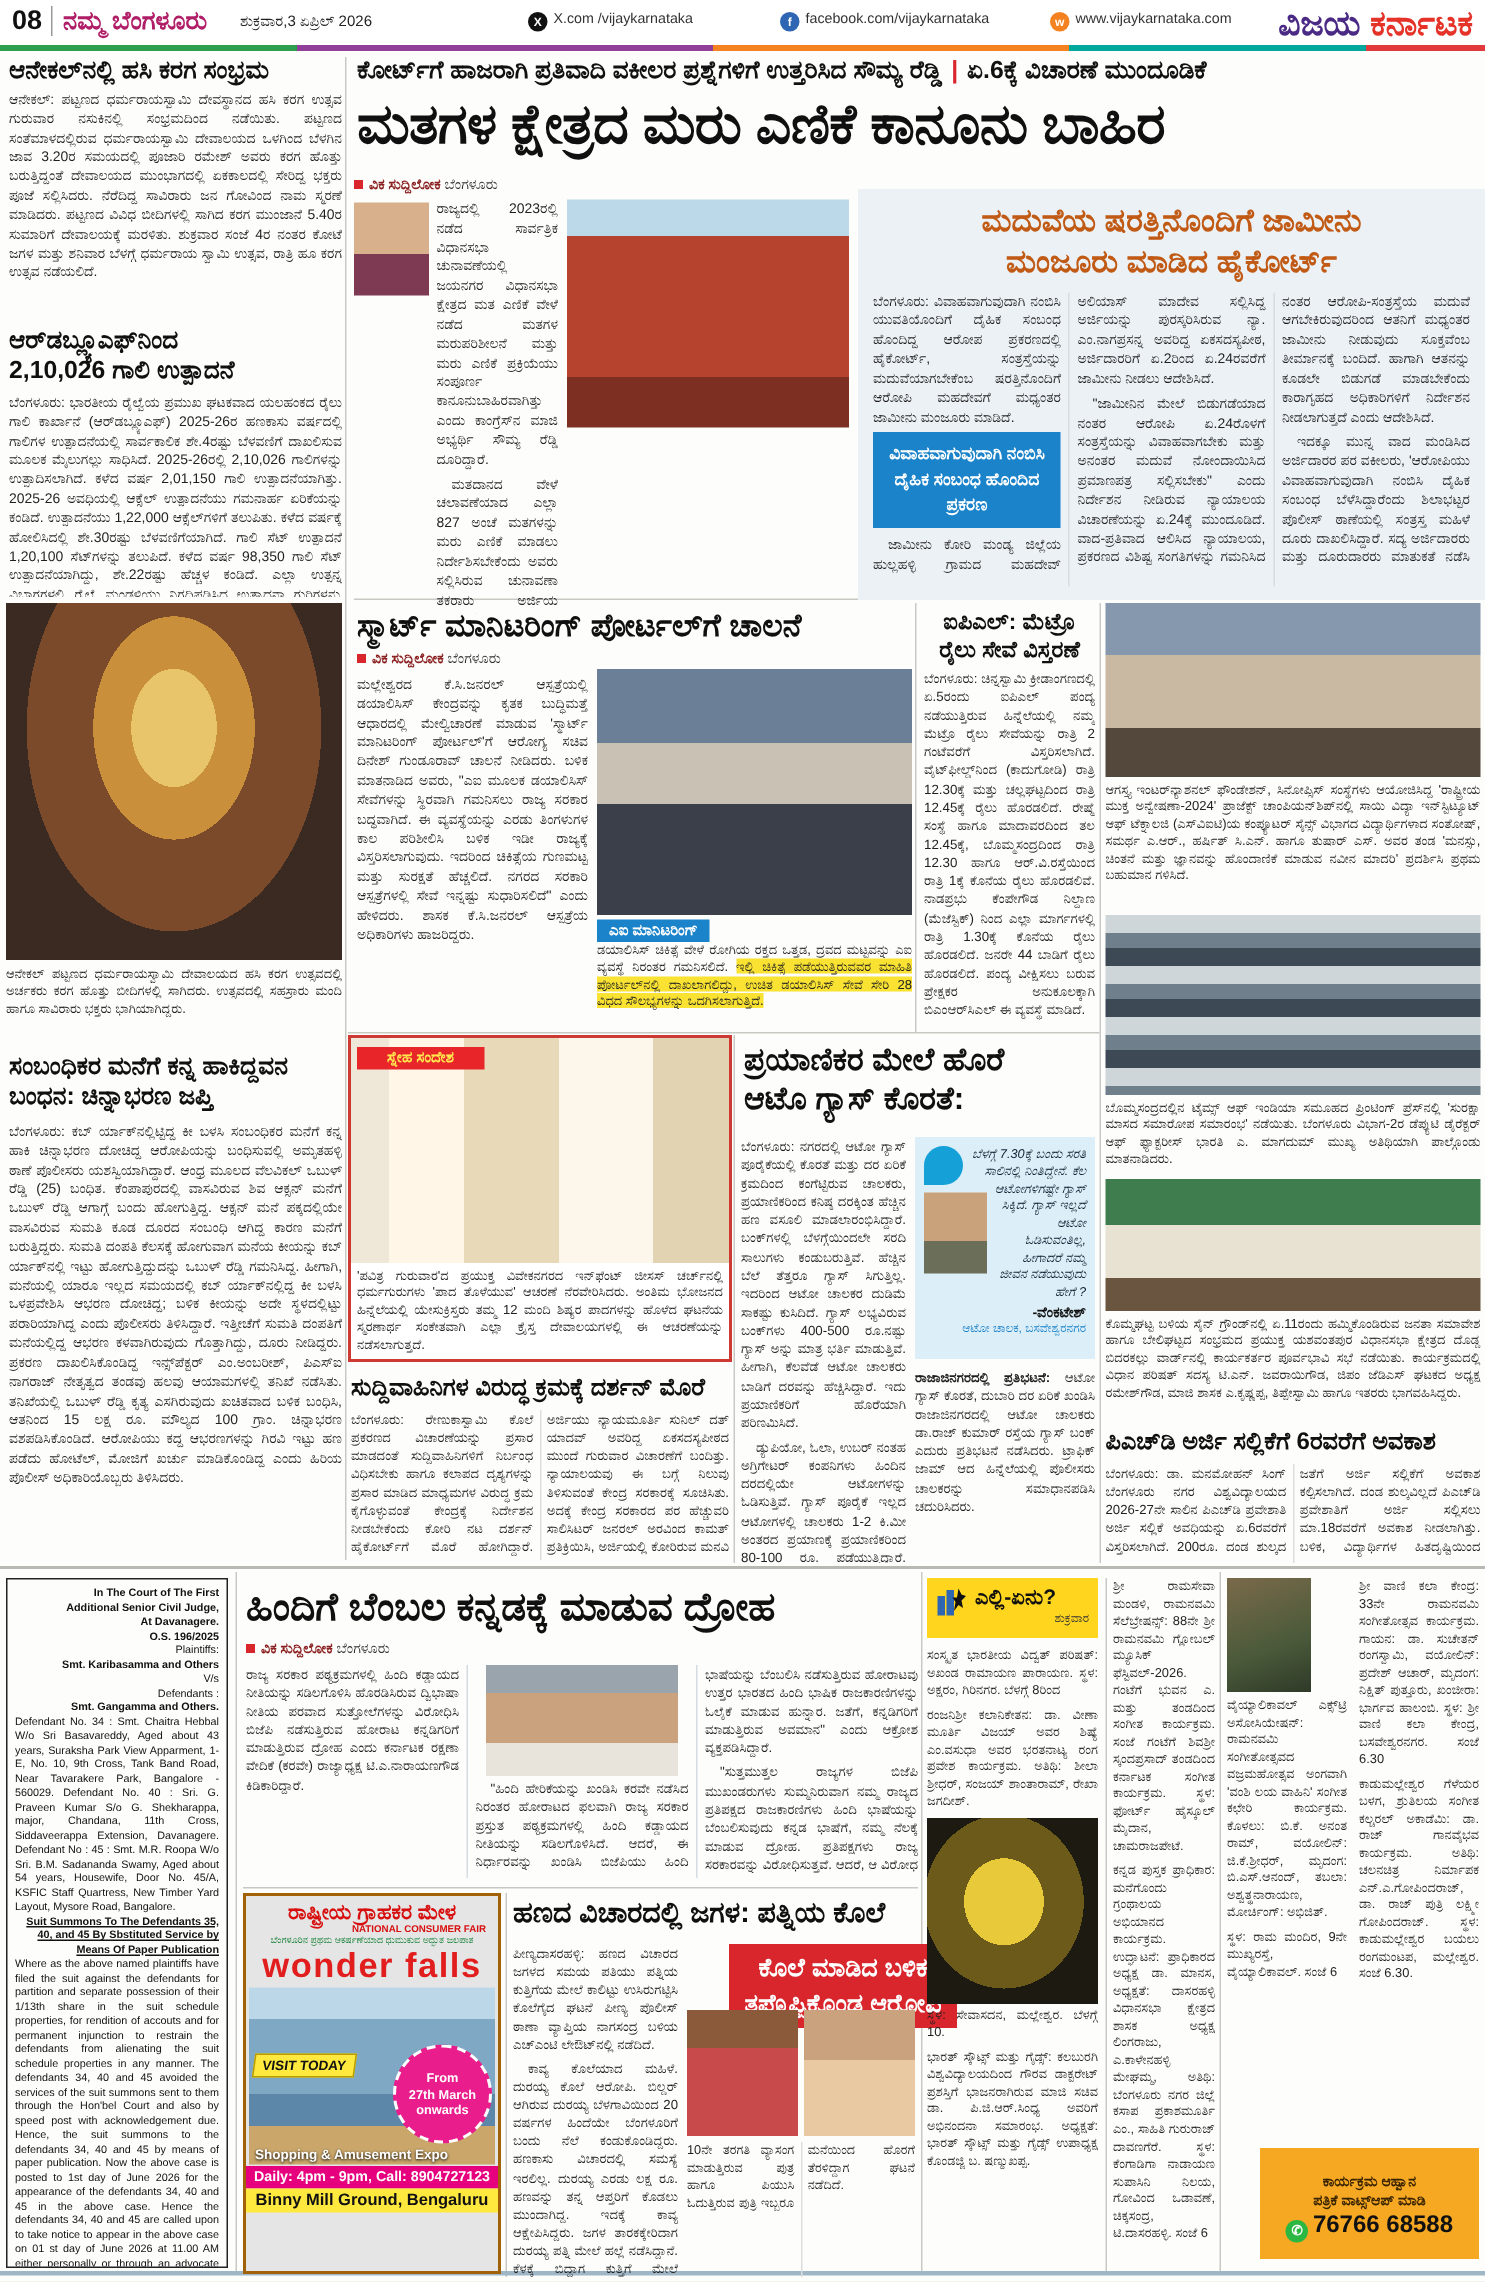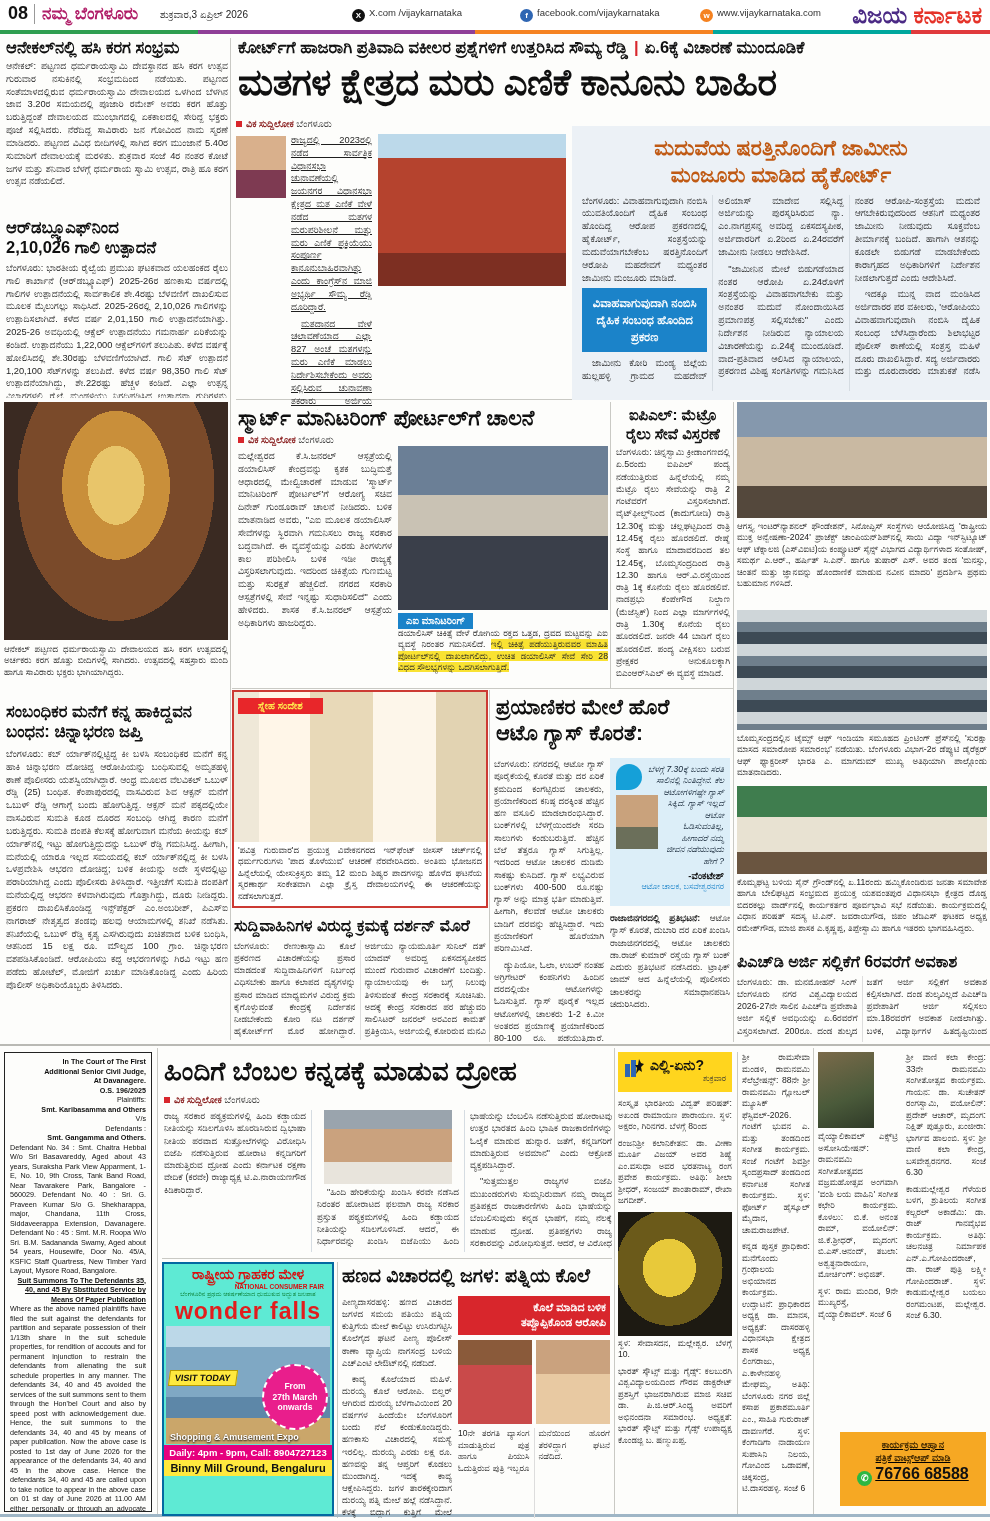"ರಾಜ್ಯದಲ್ಲಿ 2023ರಲ್ಲಿ ನಡೆದ ಸಾರ್ವತ್ರಿಕ" div.bd { text-decoration: underline -> none }
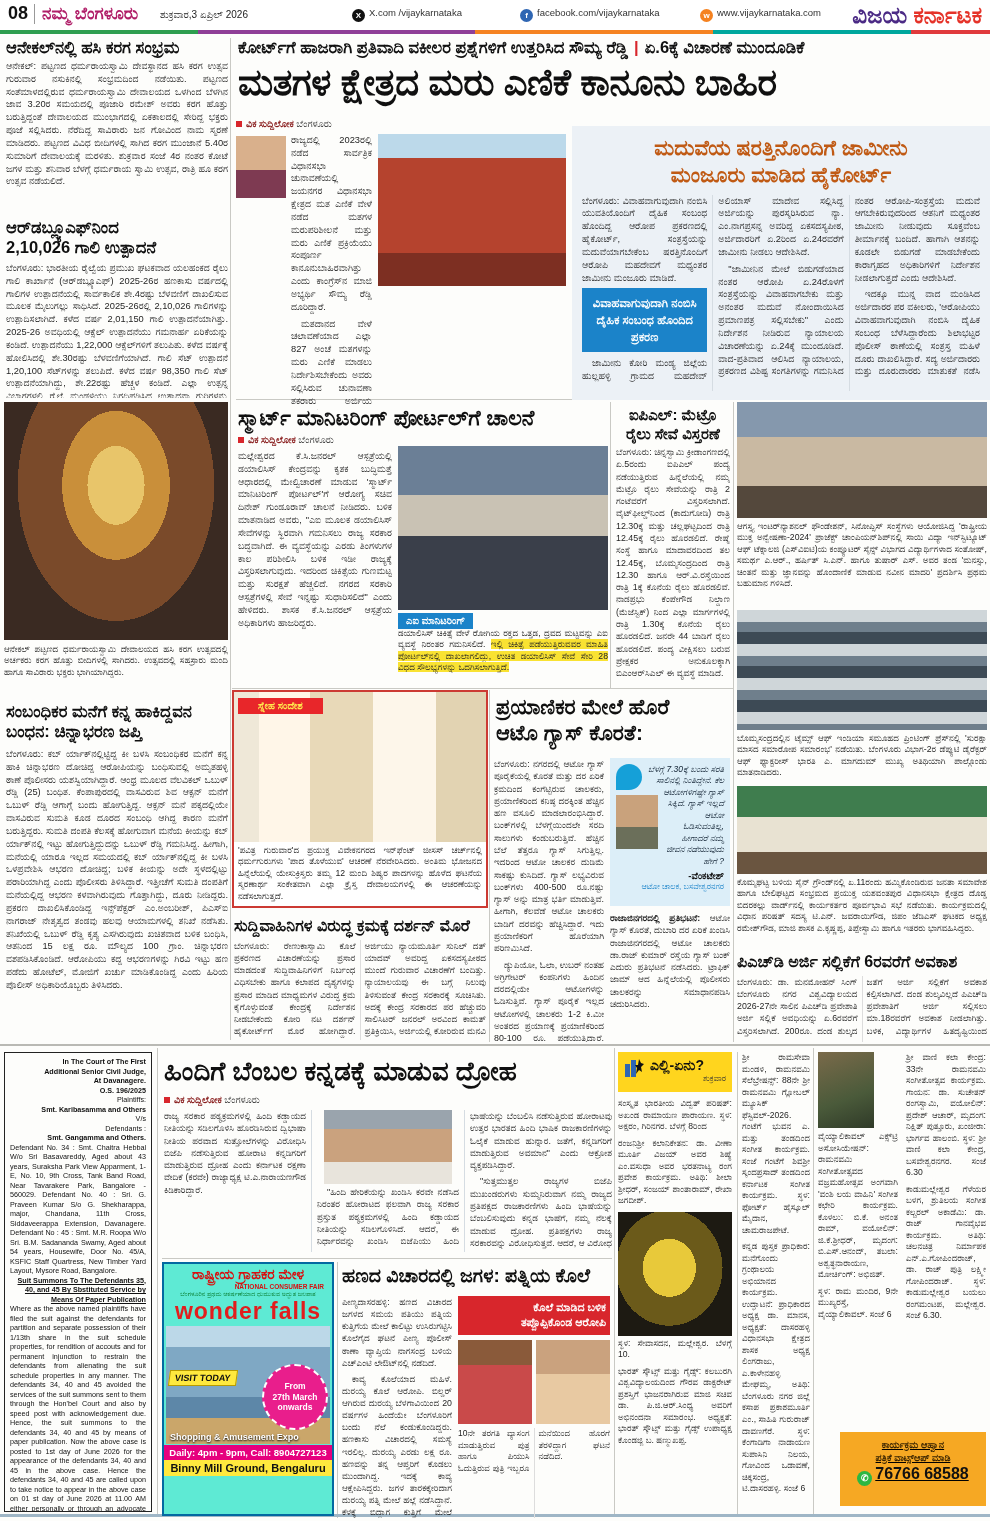"ರಾಷ್ಟ್ರೀಯ ಗ್ರಾಹಕರ ಮೇಳ" .fair { background: #5eead4 -> #e5e5e5; border: 2px solid #0369a1 -> 2px solid #a16207 }
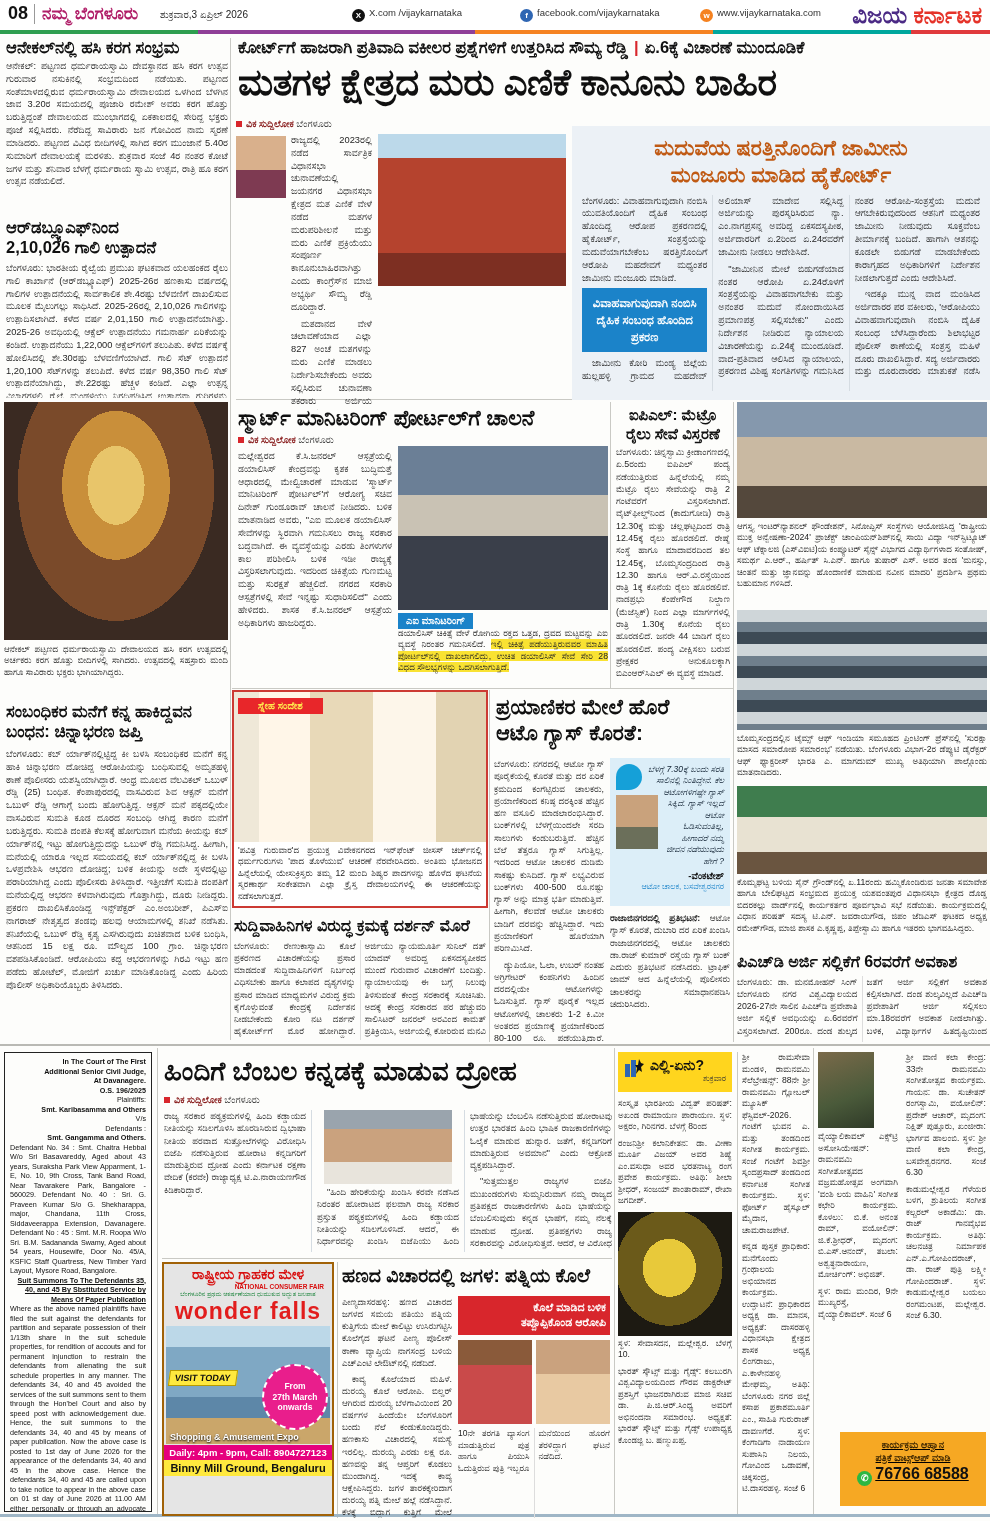"ಕೊಲೆ ಮಾಡಿದ ಬಳಿಕ" .redbox { font-size: 11px -> 17px; margin-left: none -> 28px; text-align: right -> center }
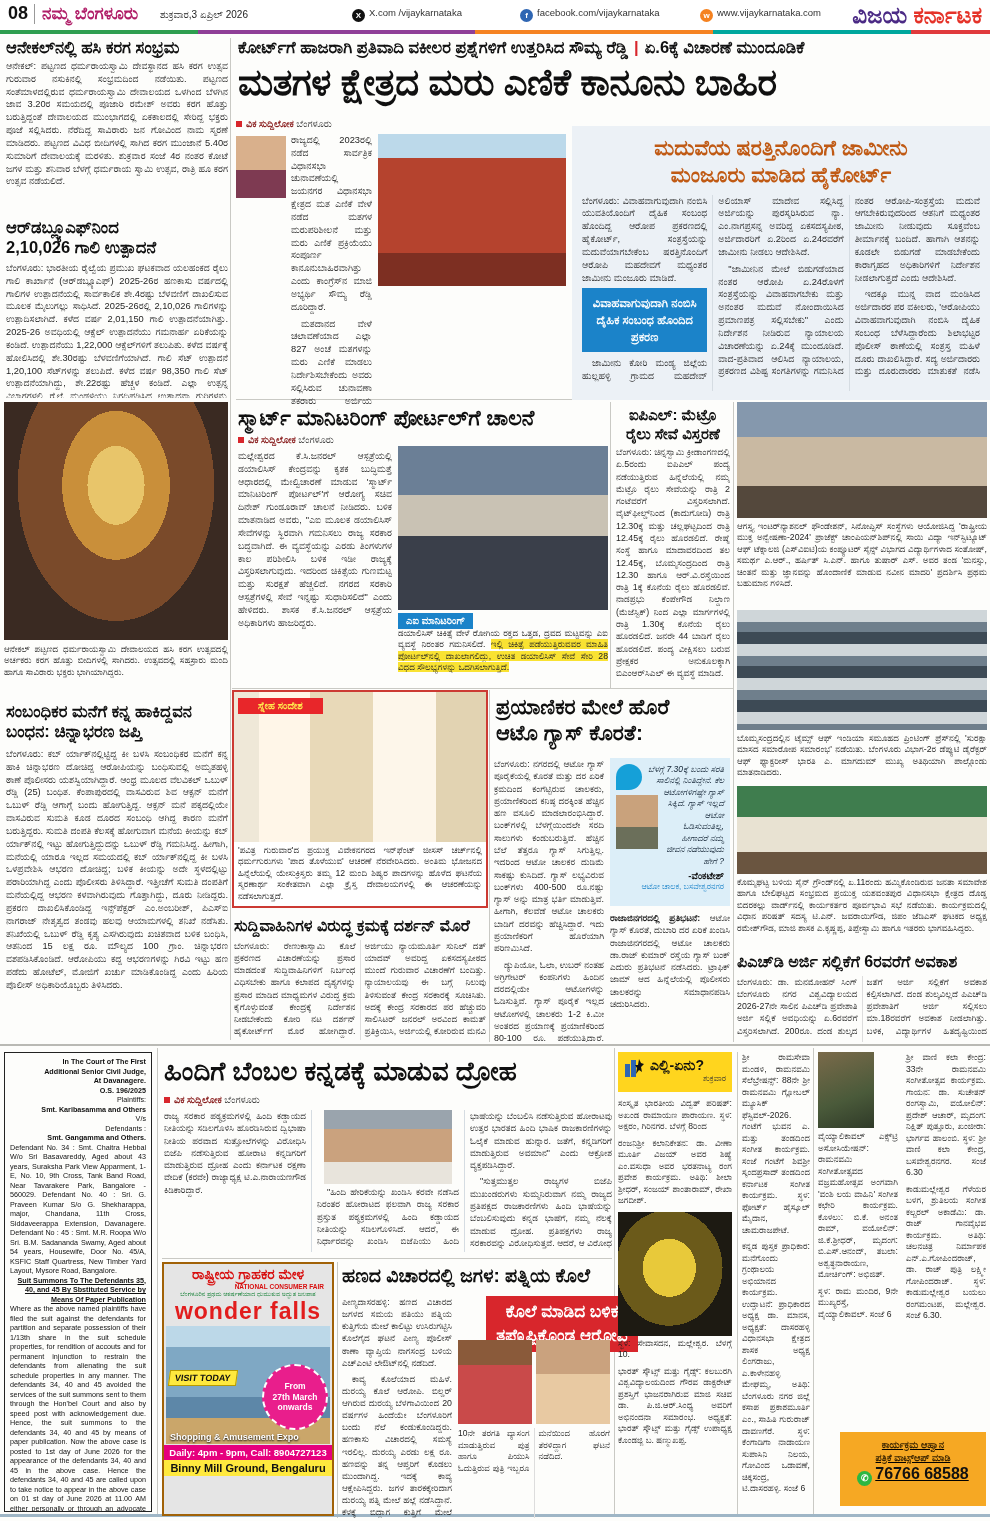"ಕಾರ್ಯಕ್ರಮ ಆಹ್ವಾನ" .wabox { padding: 6px 4px -> 16px 4px; text-decoration: underline -> none }
